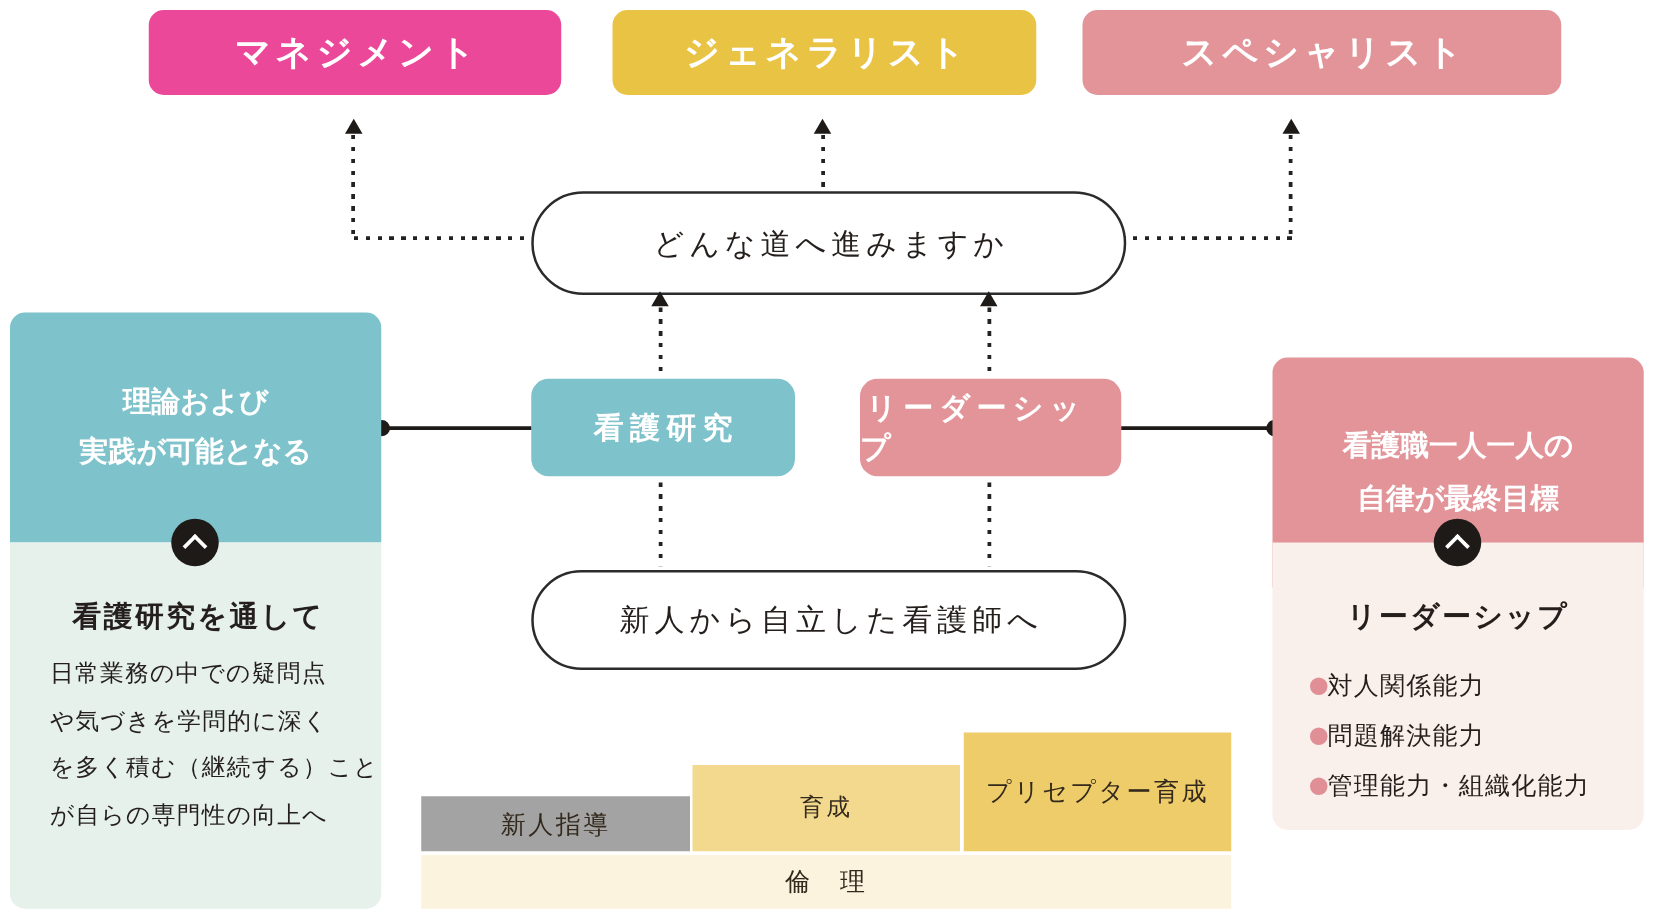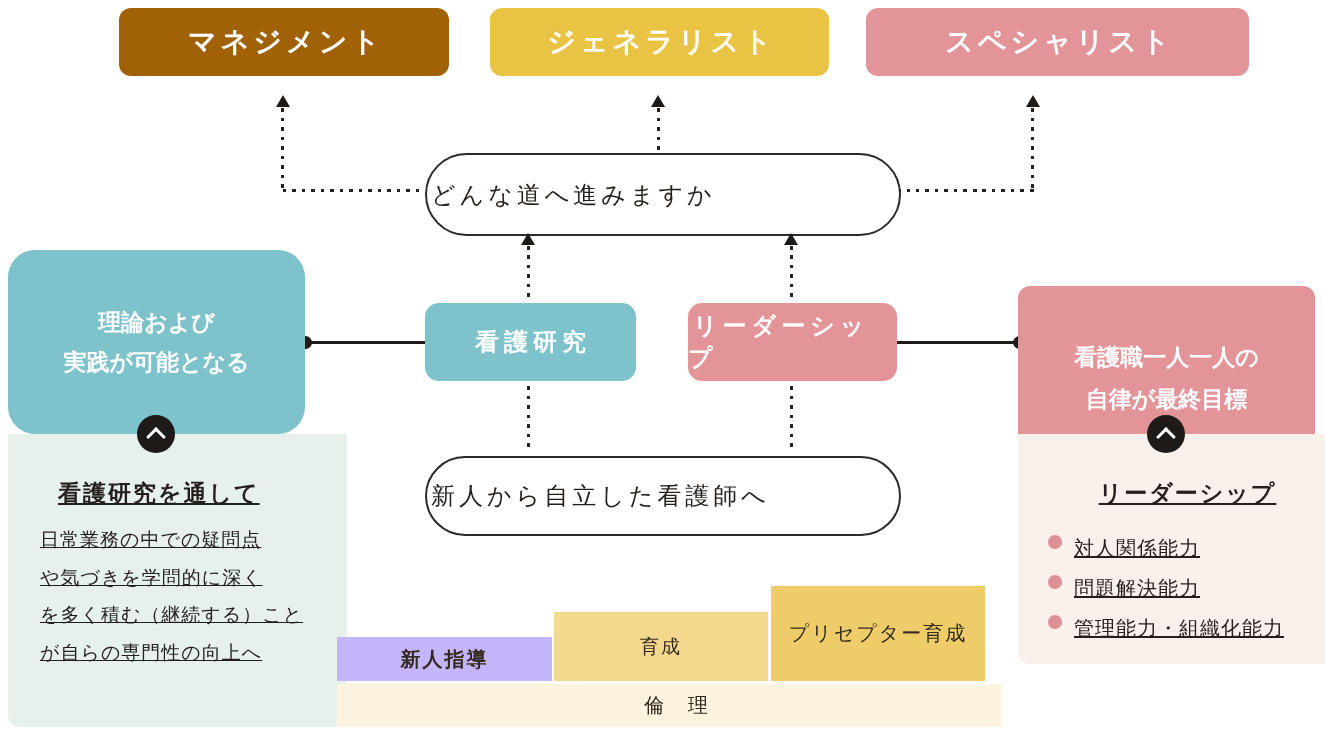"マネジメント" div.abs { background: #a16207 -> #ec4899 }
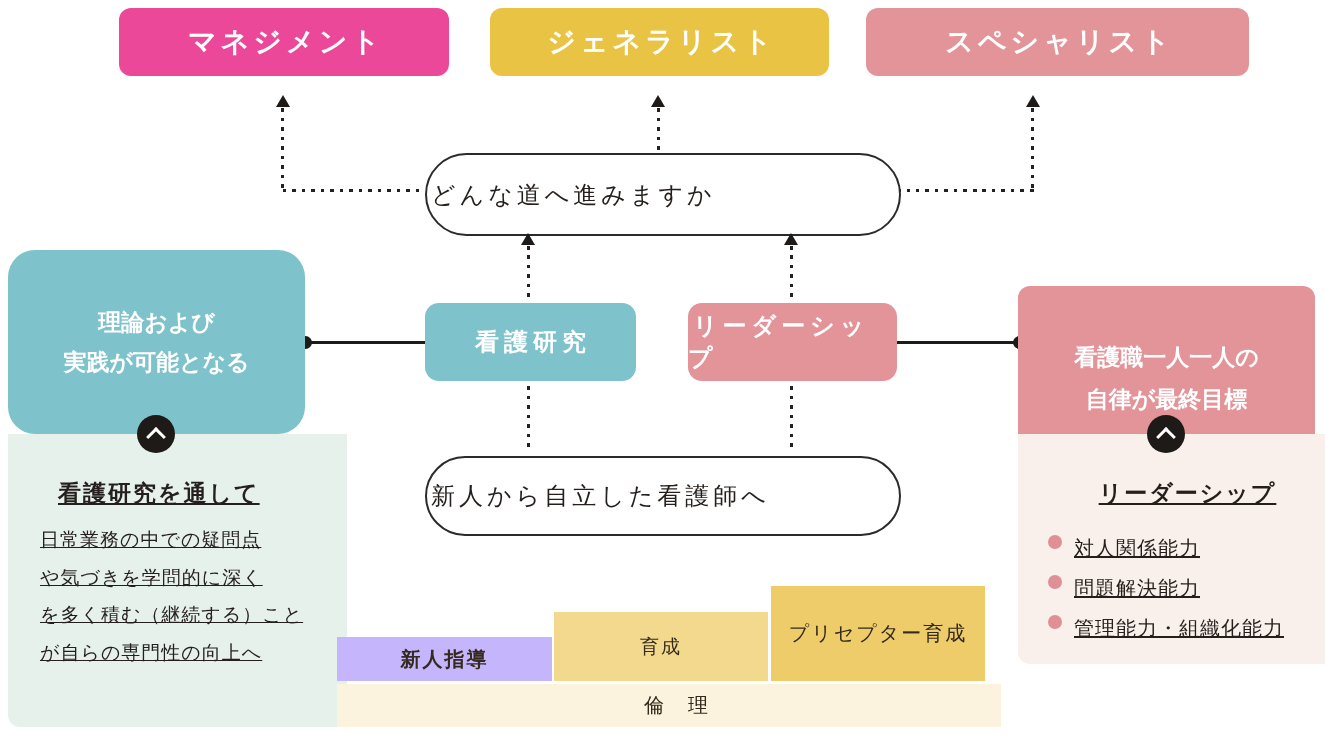"どんな道へ進みますか" .pill { justify-content: none -> center }
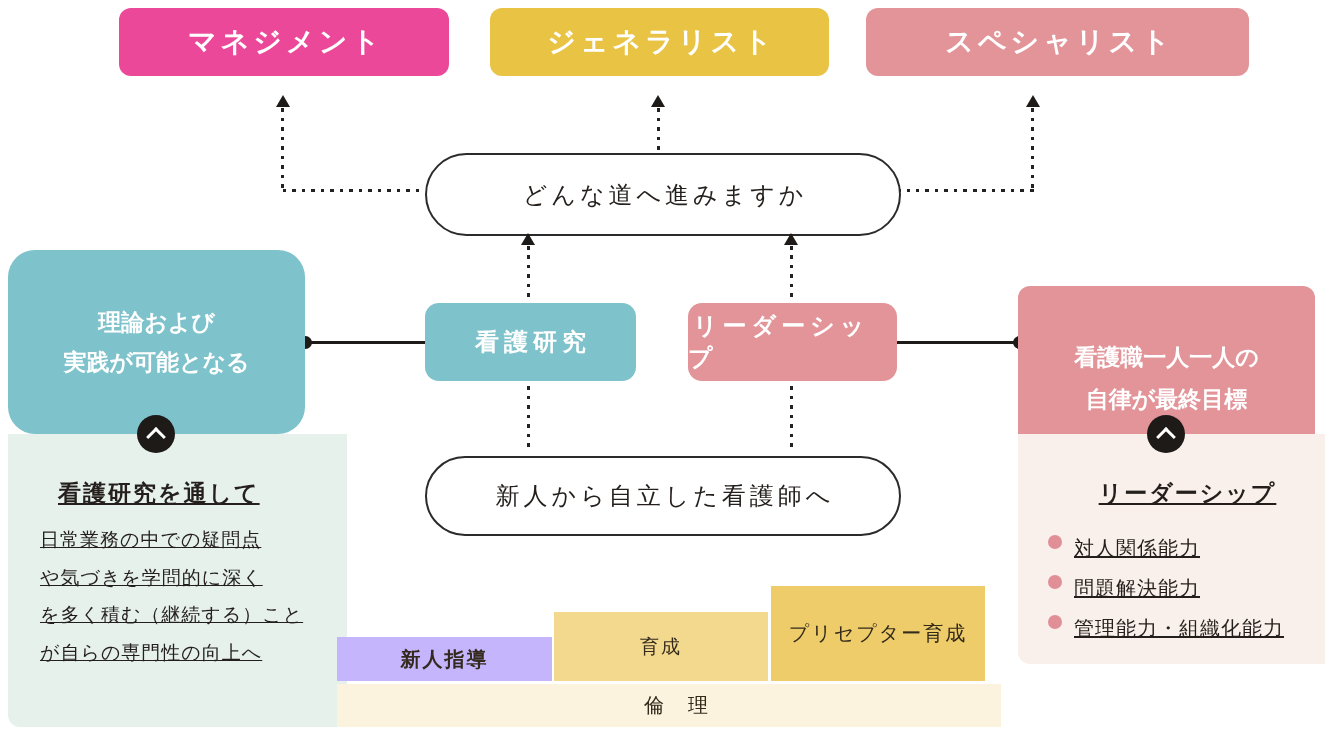"理論および" div.abs { border-radius: 27px -> none }
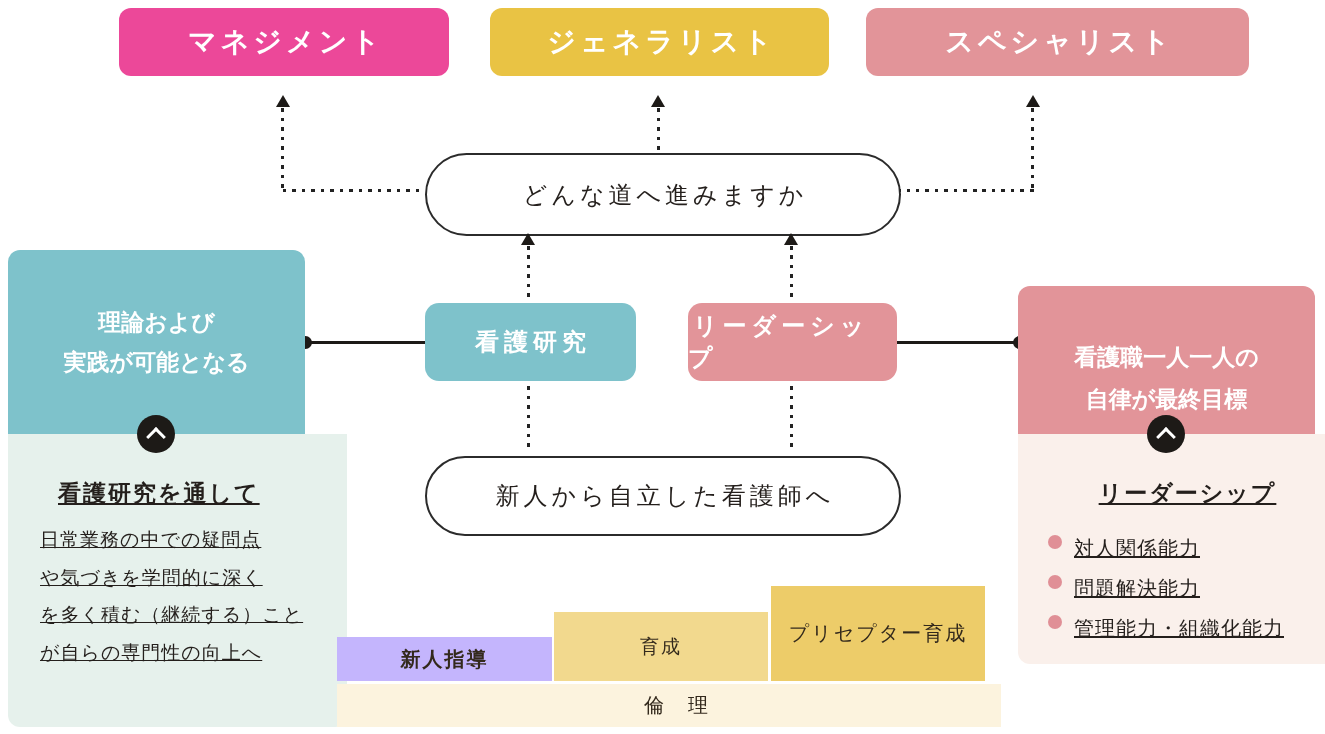"看護研究を通して" .col-panel { text-decoration: underline -> none; width: 339px -> 297px }
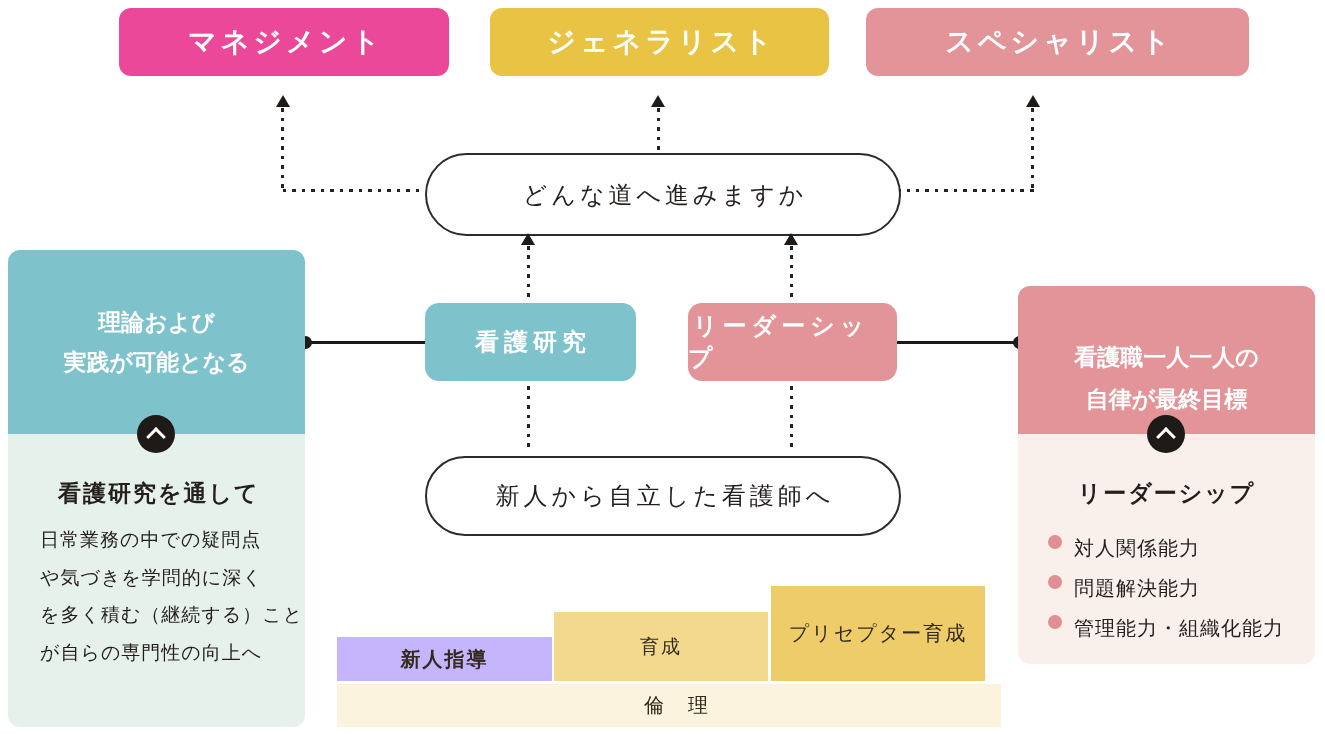"対人関係能力" .bullet-row { align-items: none -> center; gap: 12px -> 0 }
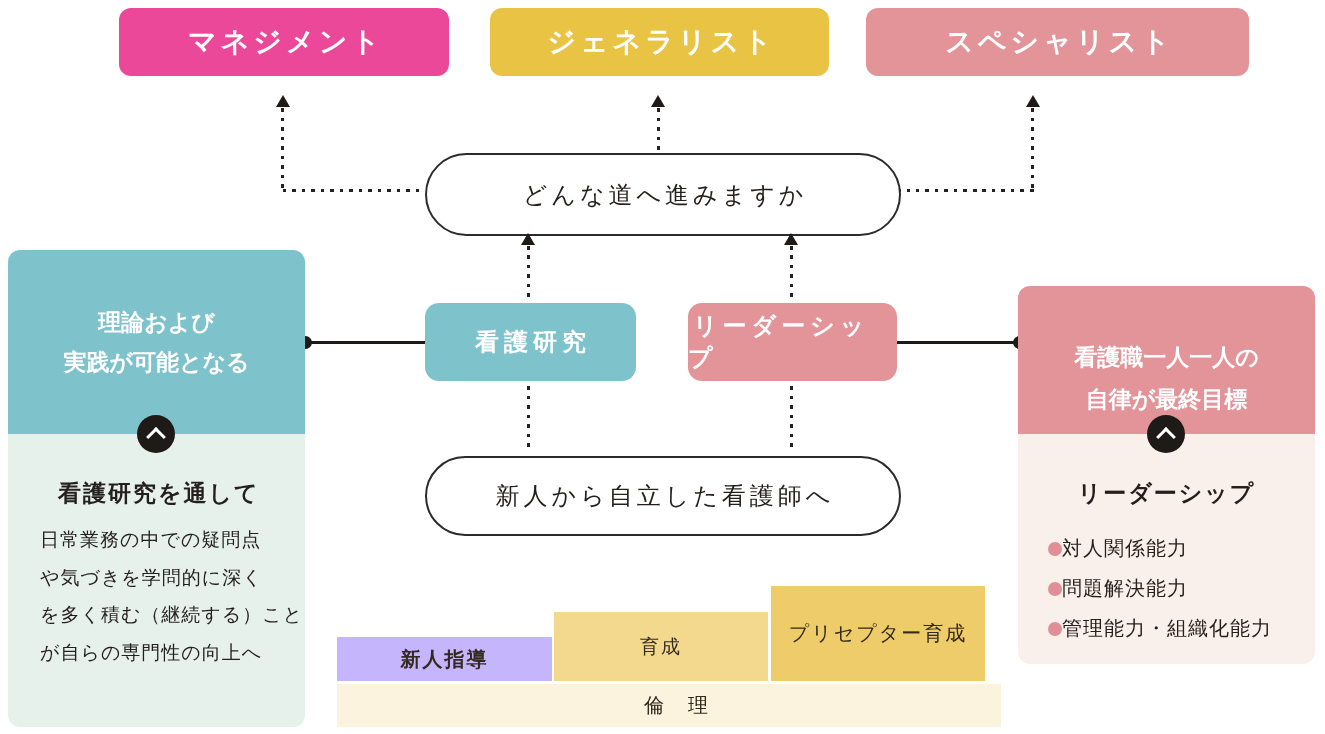"新人指導" div.abs { background: #c4b5fd -> #a3a3a3; font-weight: bold -> none }
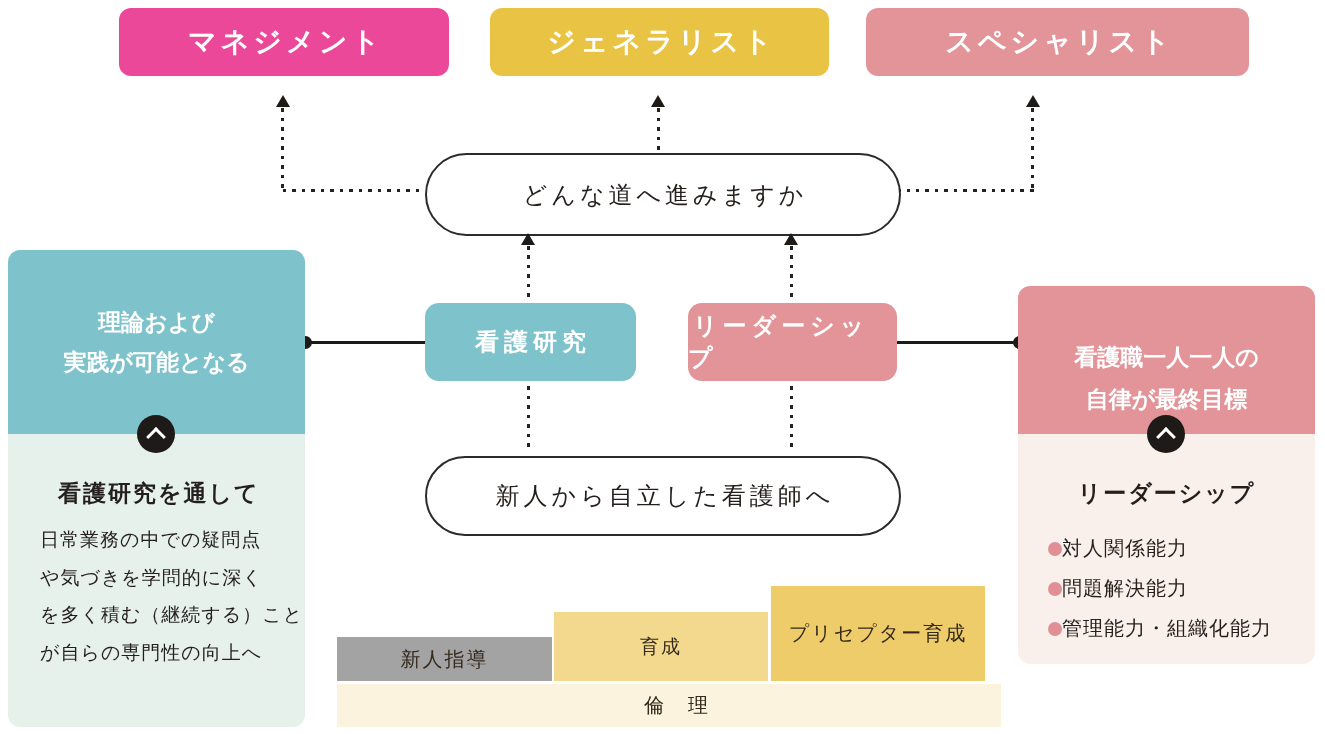"倫 理" div.abs { padding-left: 16px -> none }
